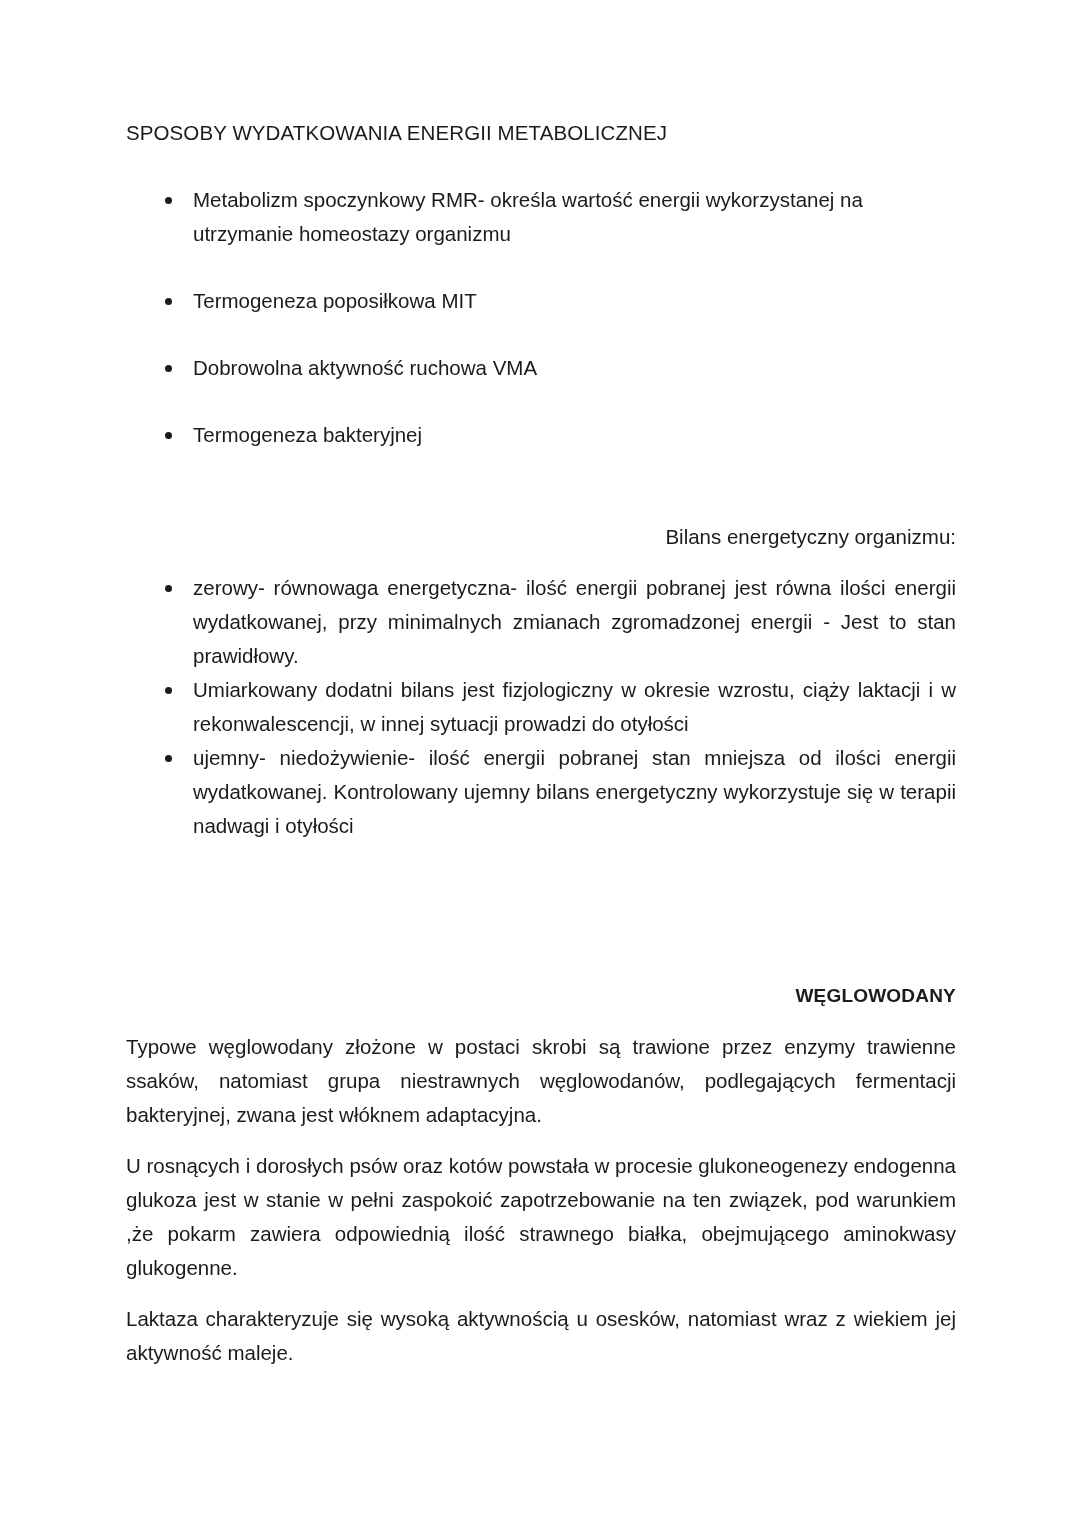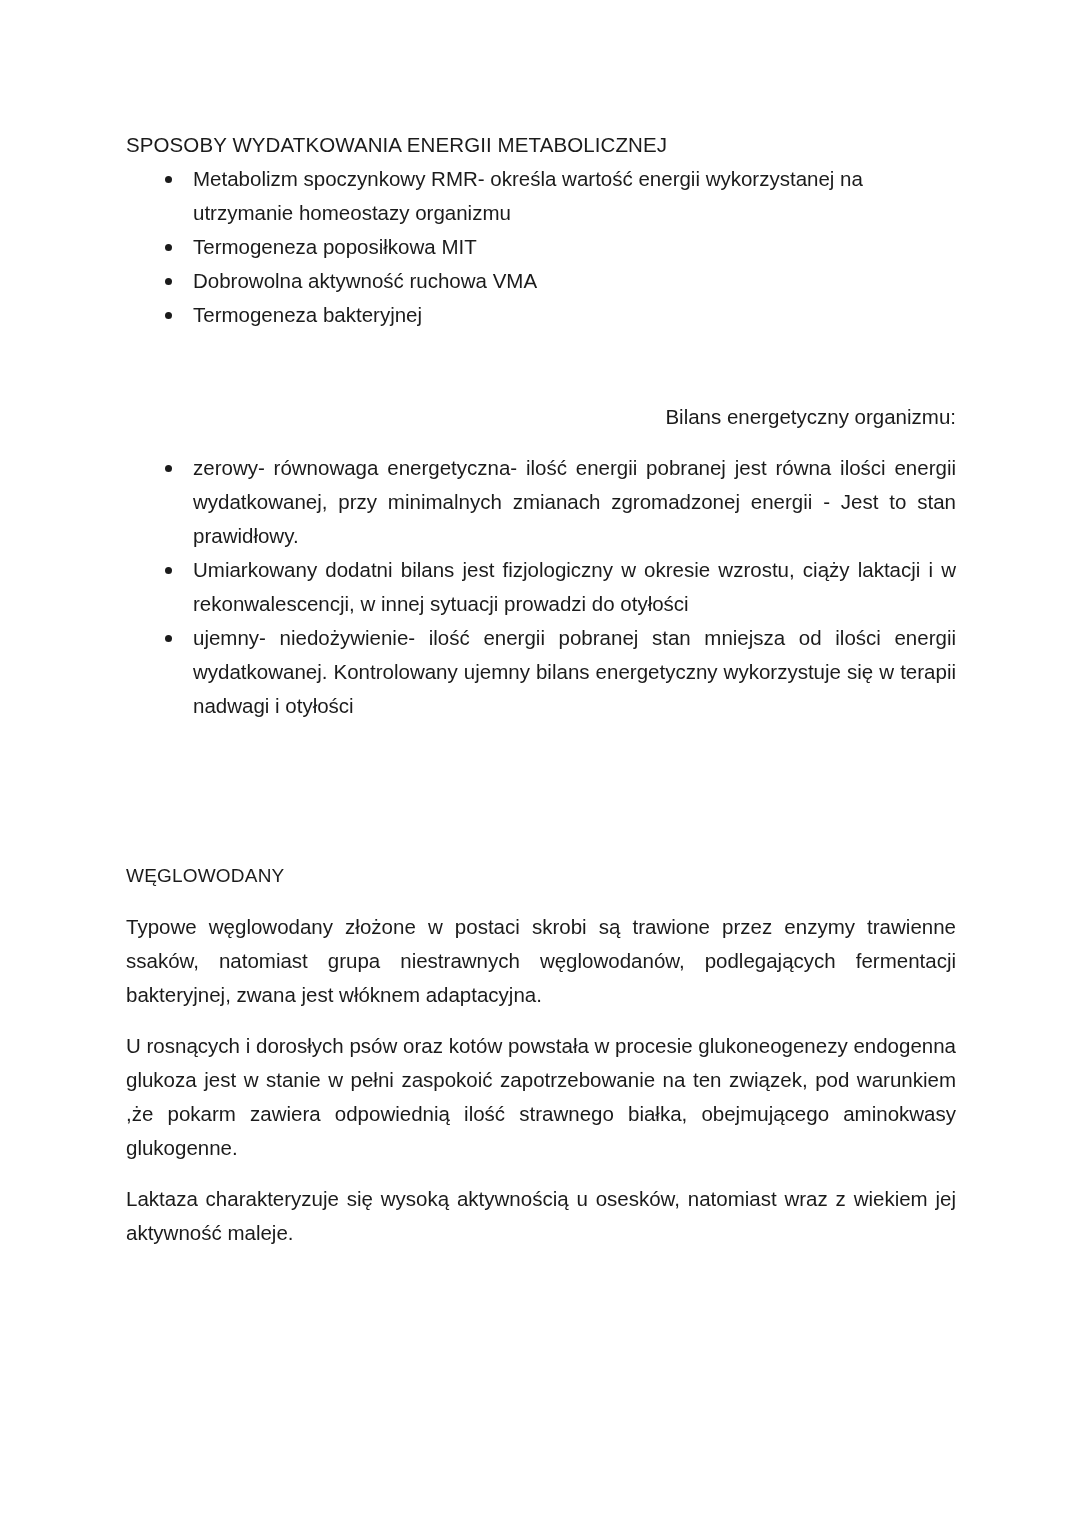"SPOSOBY WYDATKOWANIA ENERGII" .content { top: 128px -> 116px }
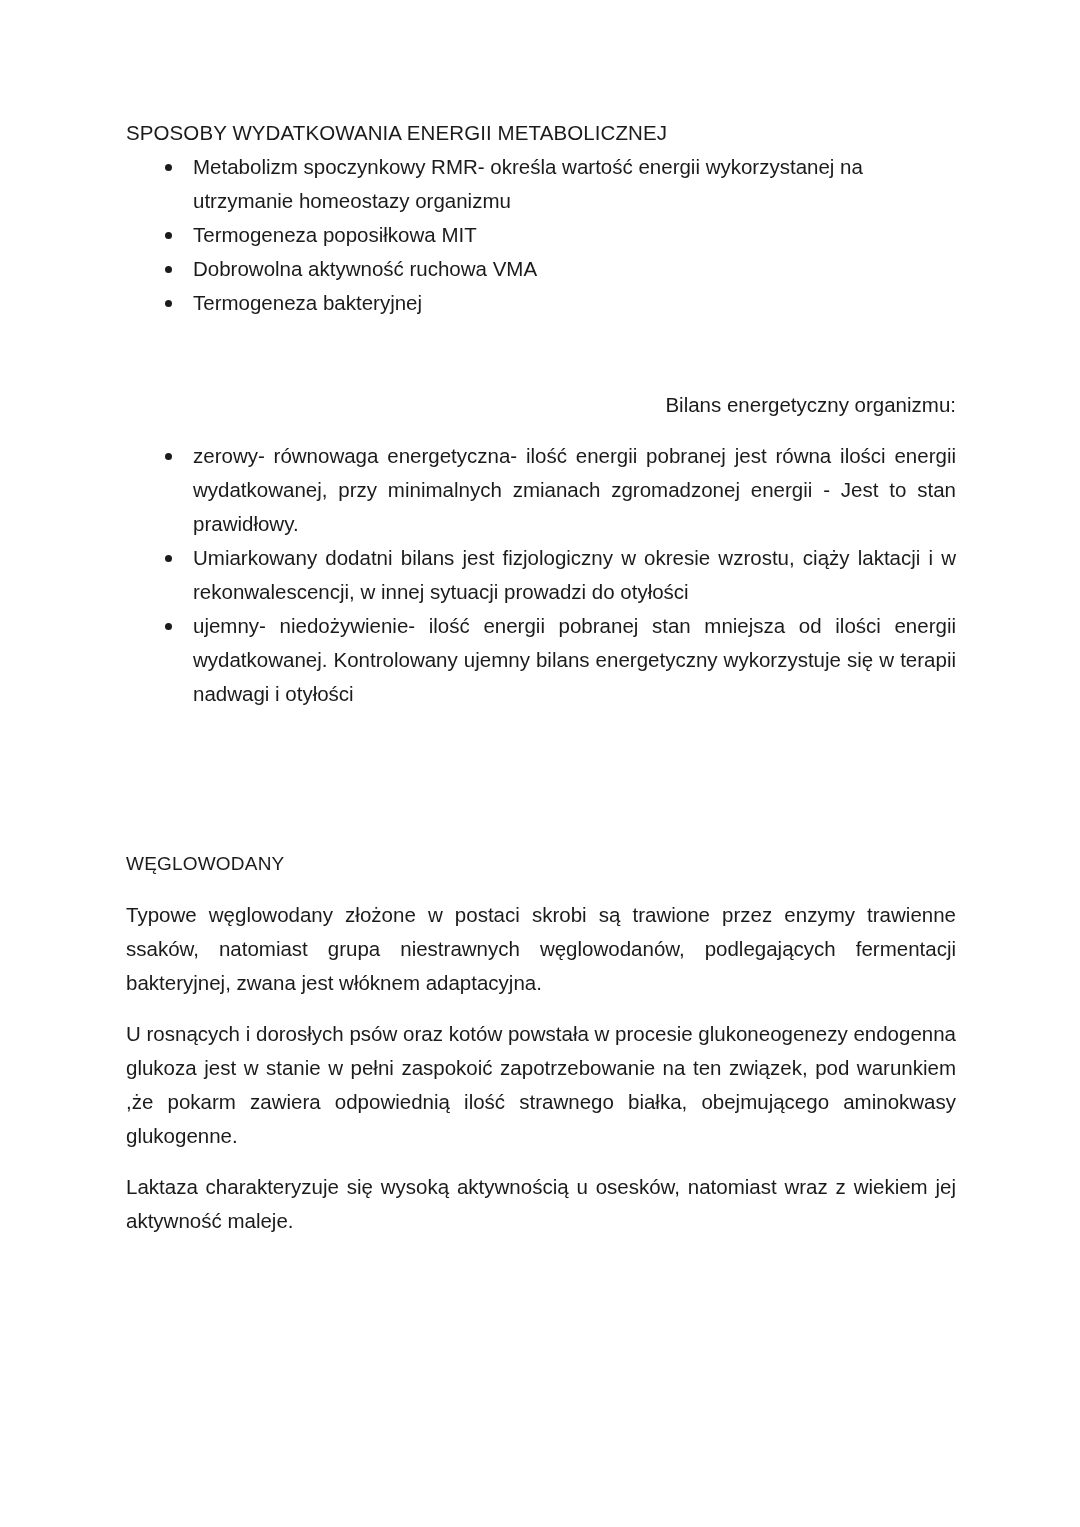"Metabolizm spoczynkowy RMR- określa" .bullet-list.align-left > li { margin-top: none -> 33px }
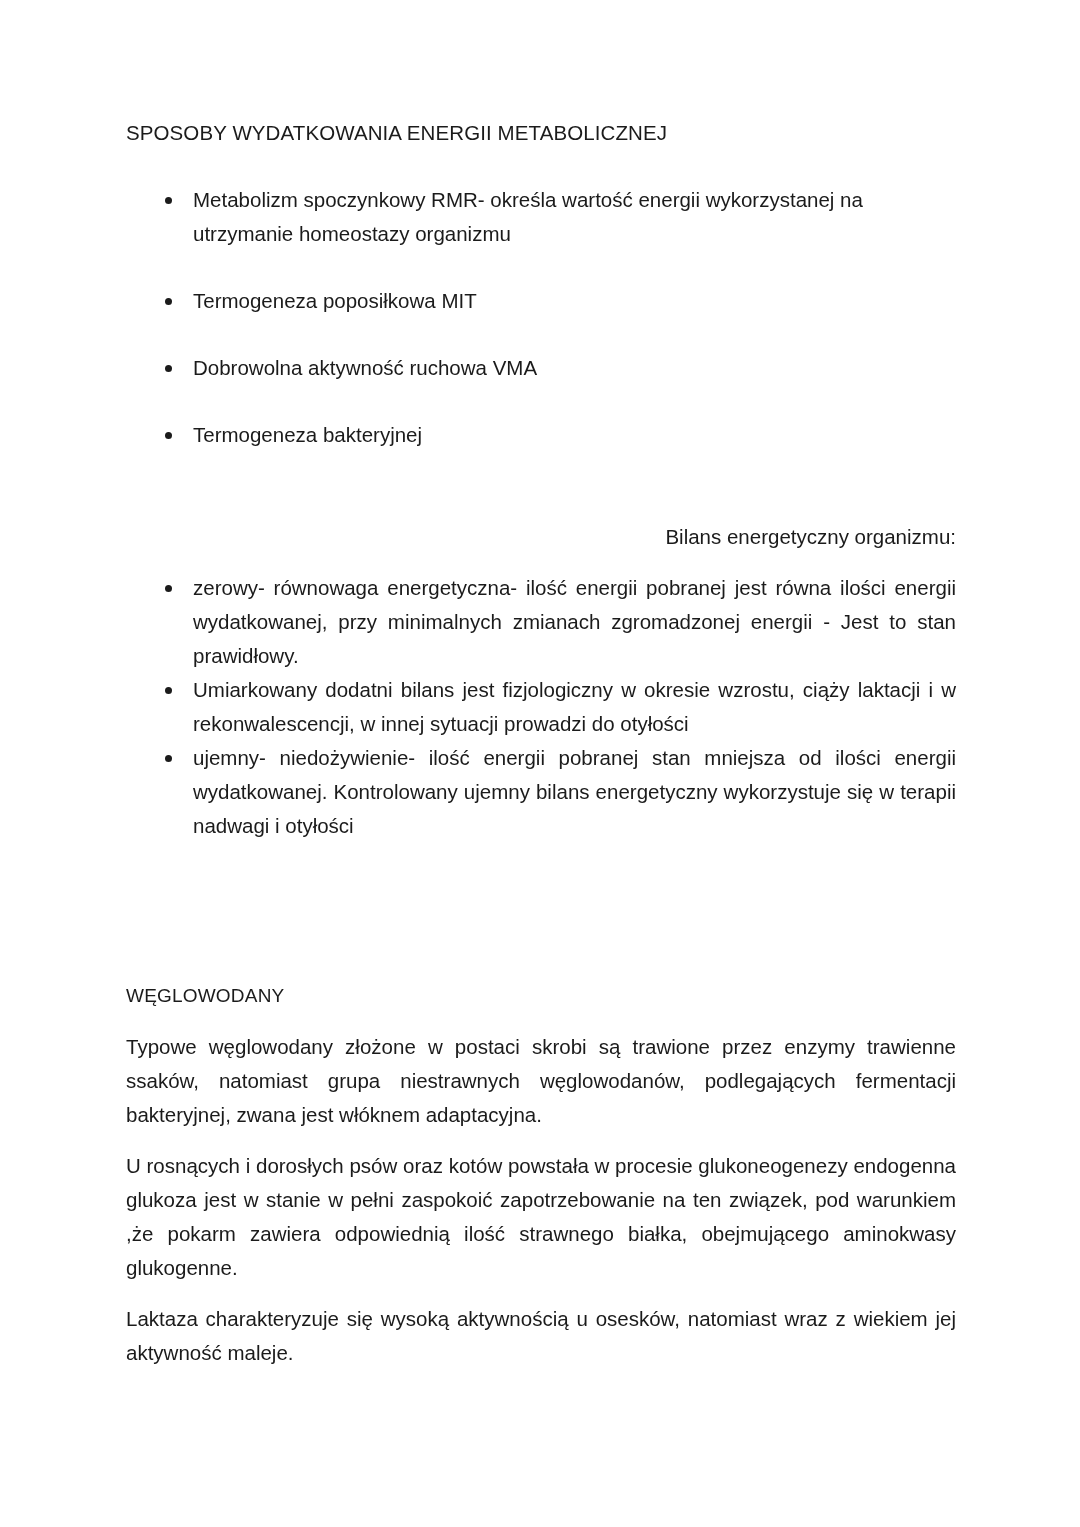"WĘGLOWODANY" .section-heading { font-weight: 400 -> 700; text-align: left -> right }
